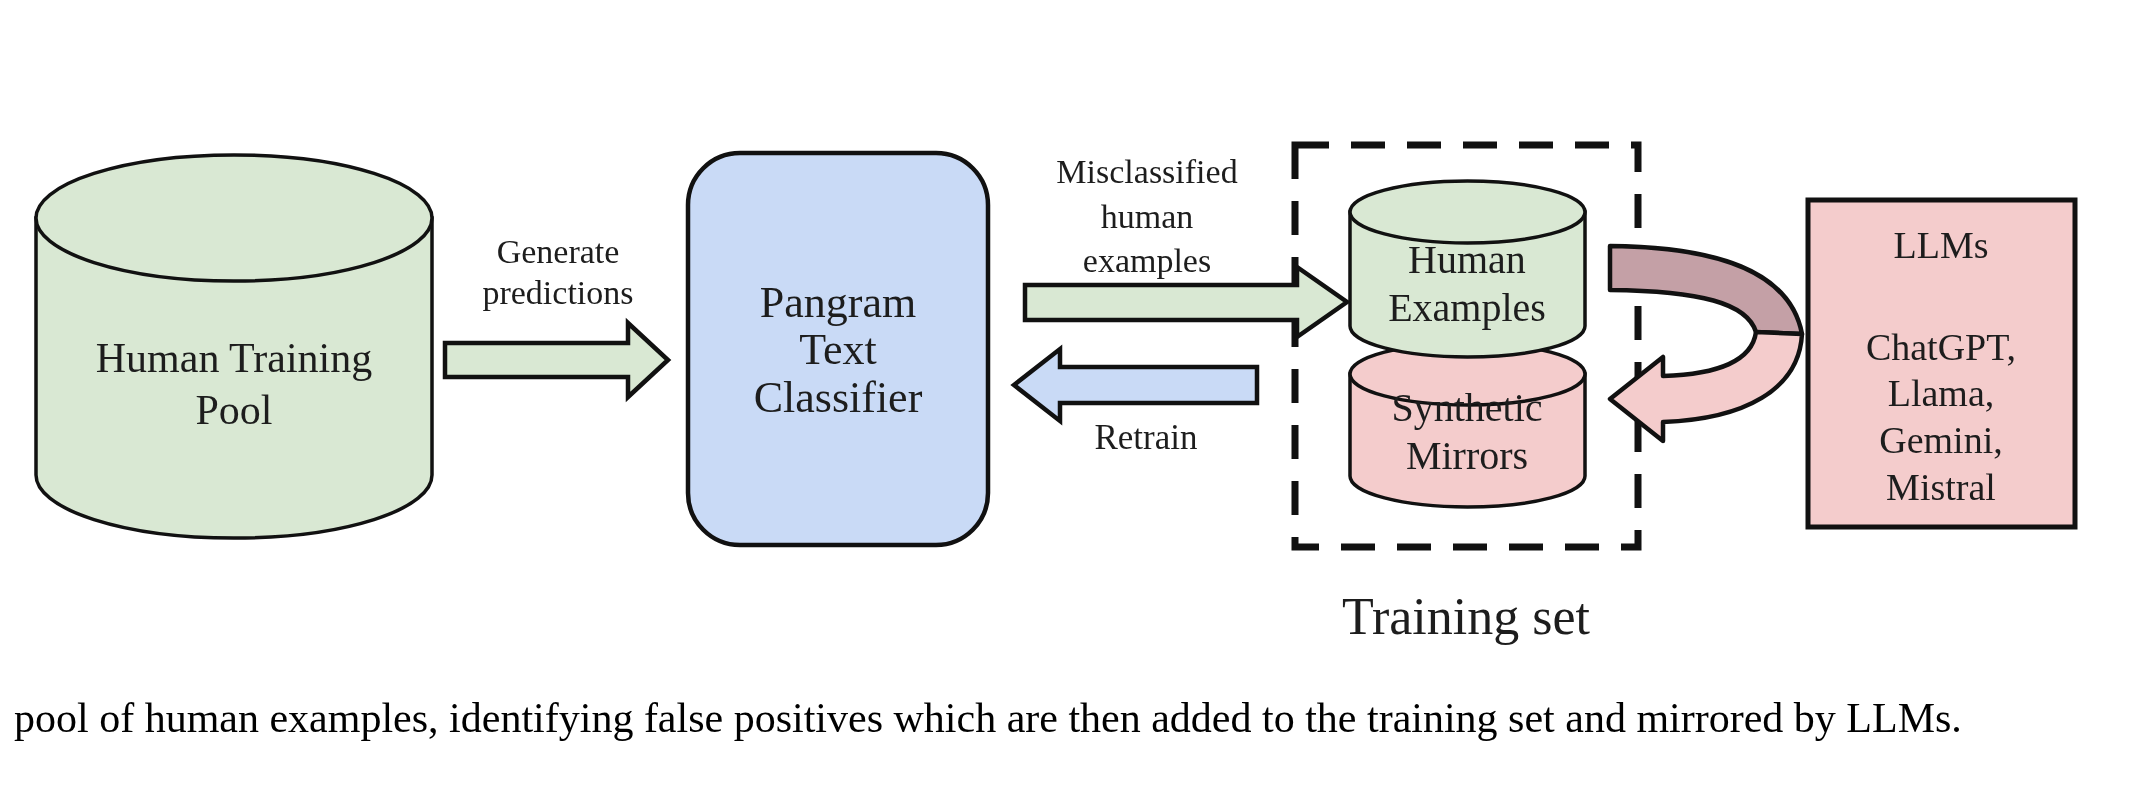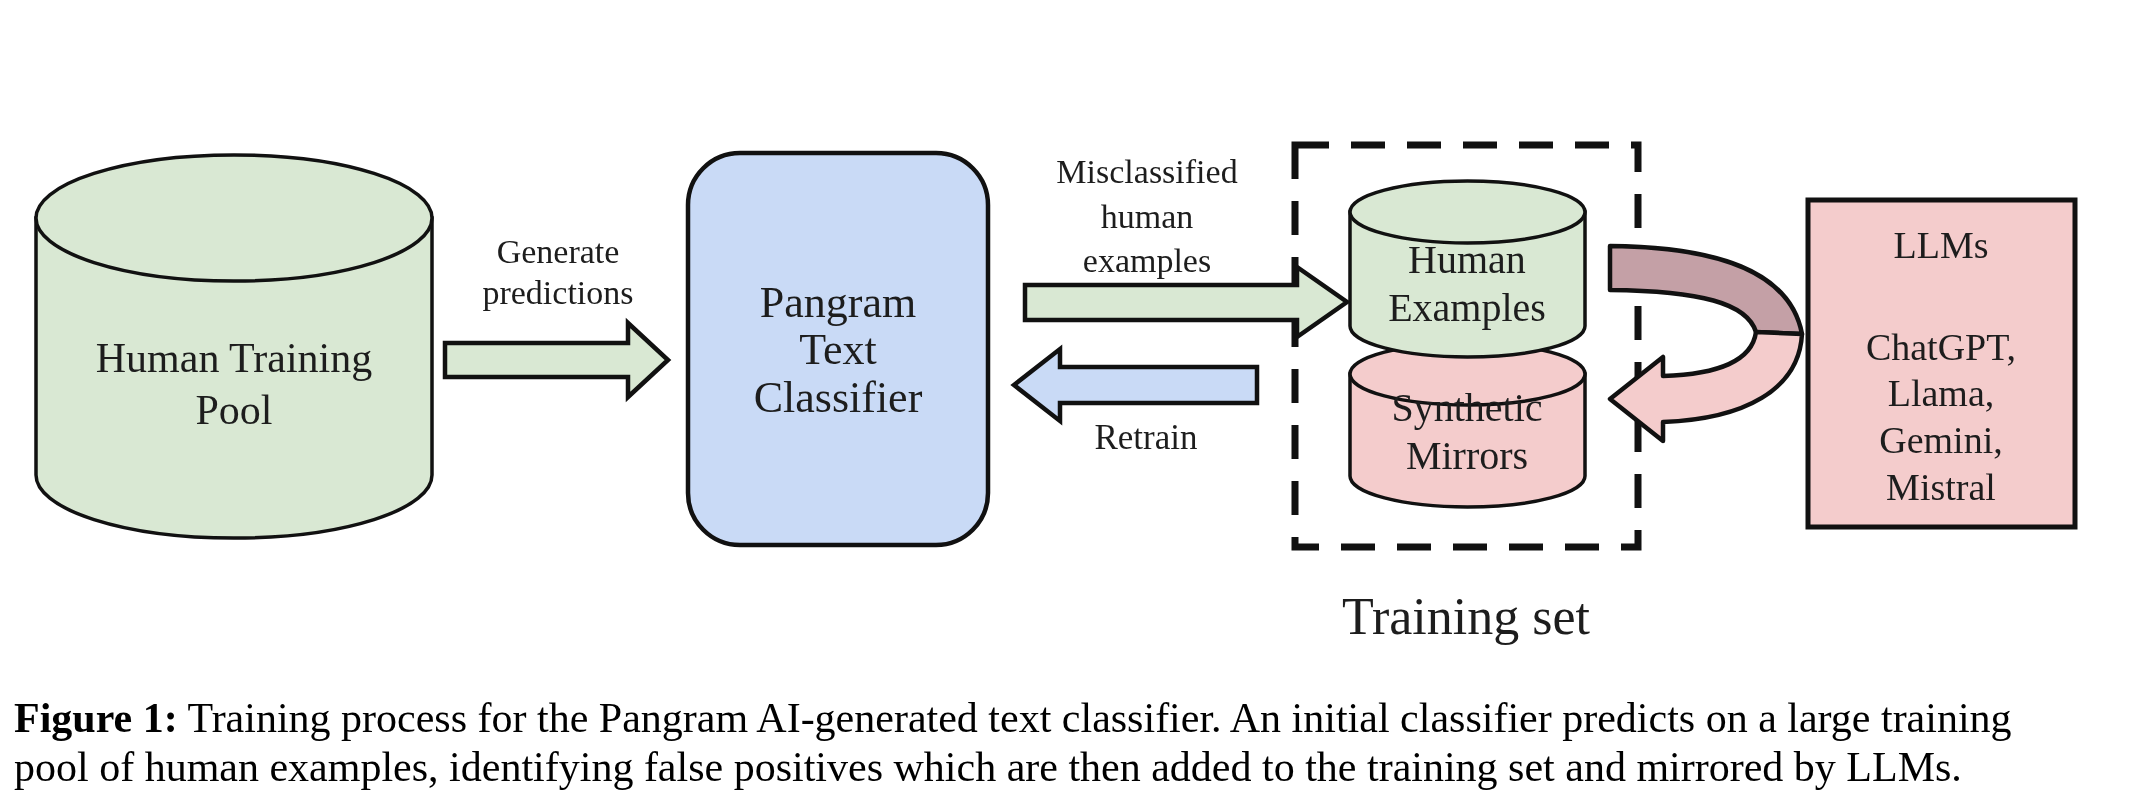"Figure 1: Training process for" span.caption-line { html: <span><b>Figure 1:</b> <span>Training process for the Pangram AI-generated text classifier. An initial classifier predicts on a large training</span></span> -> none }
